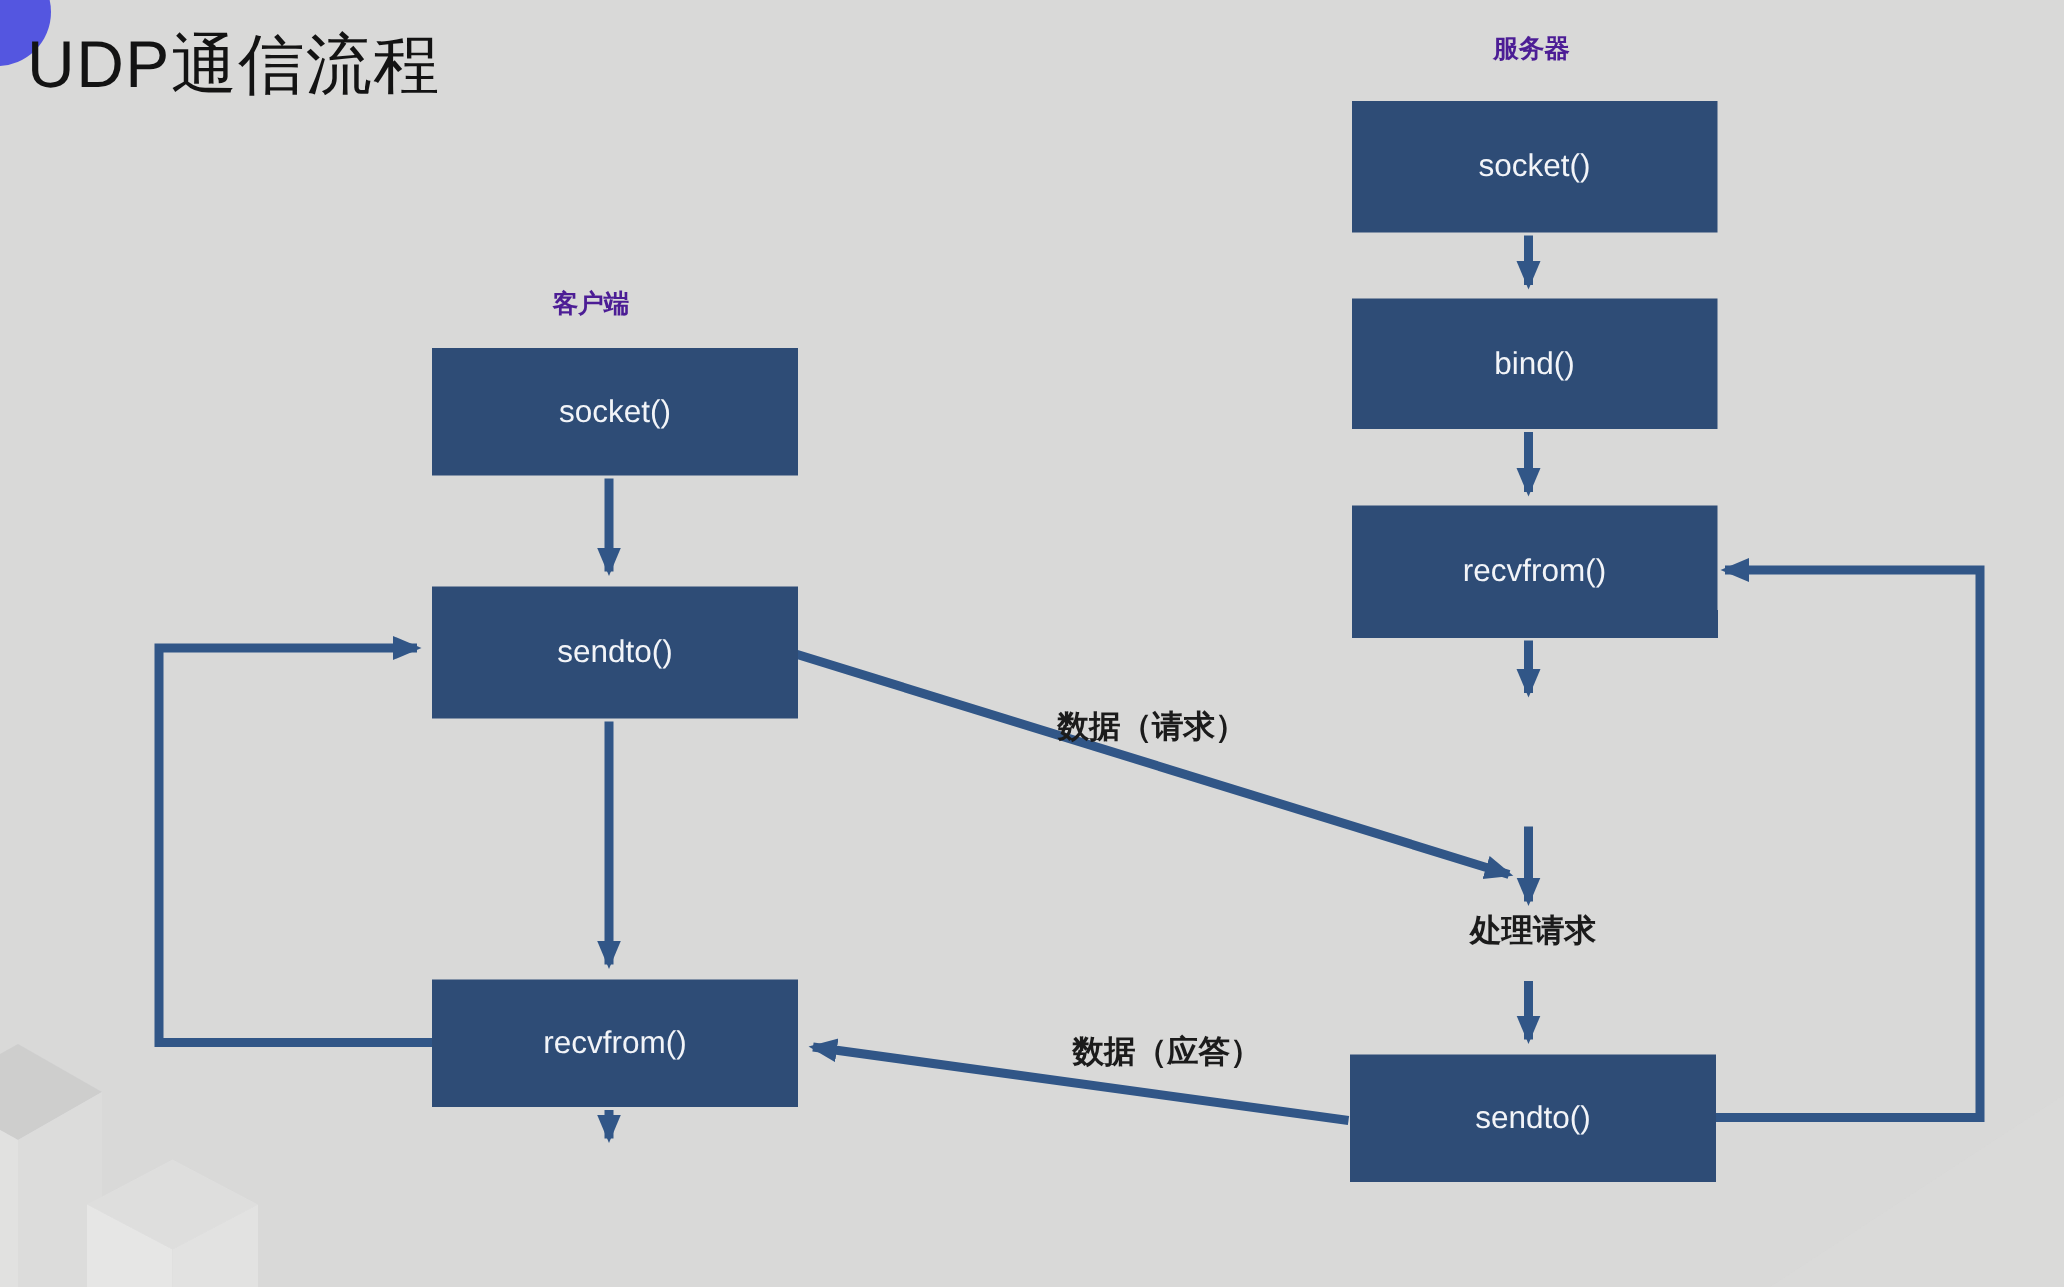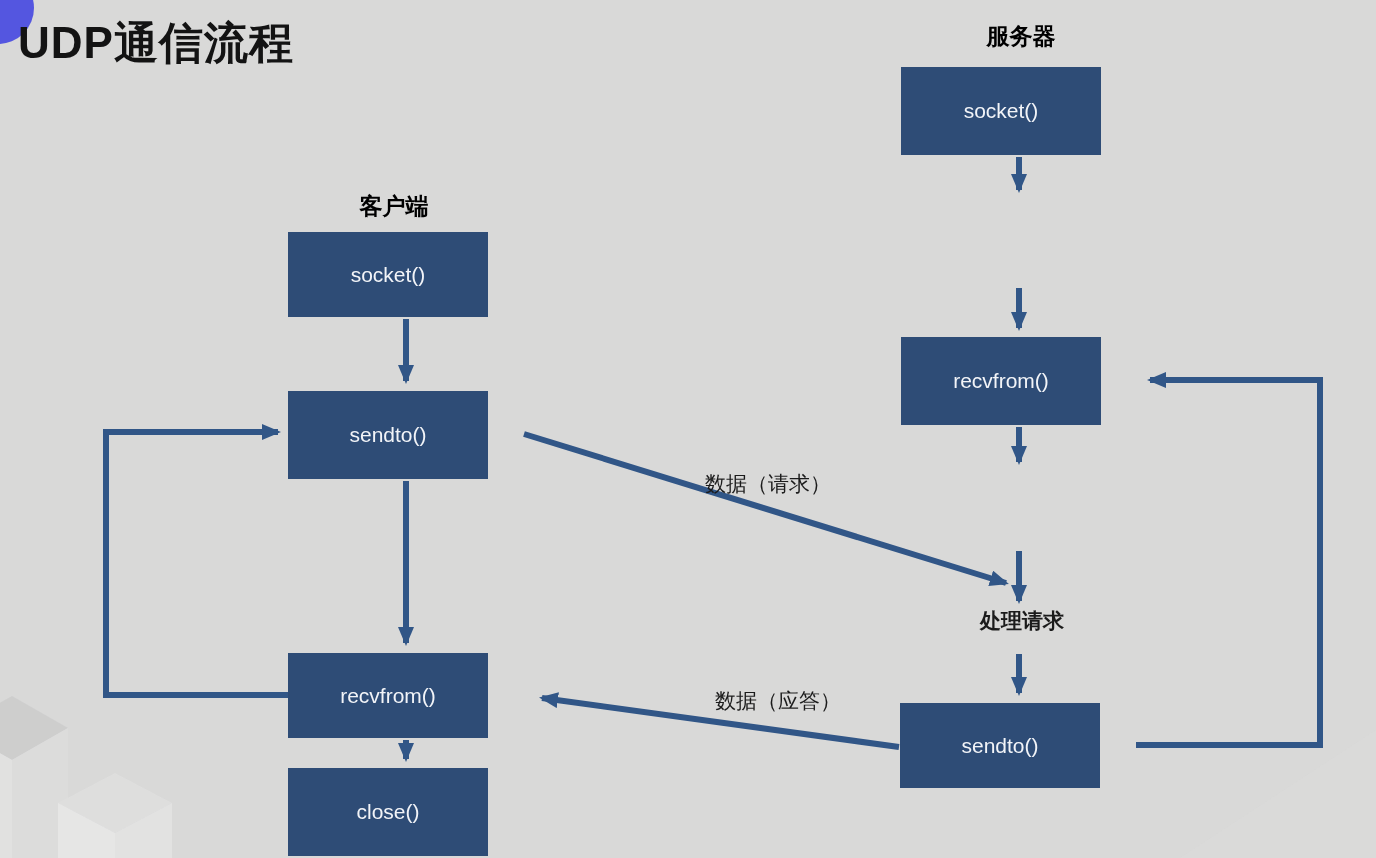"UDP通信流程" .title { font-weight: 700 -> 400 }
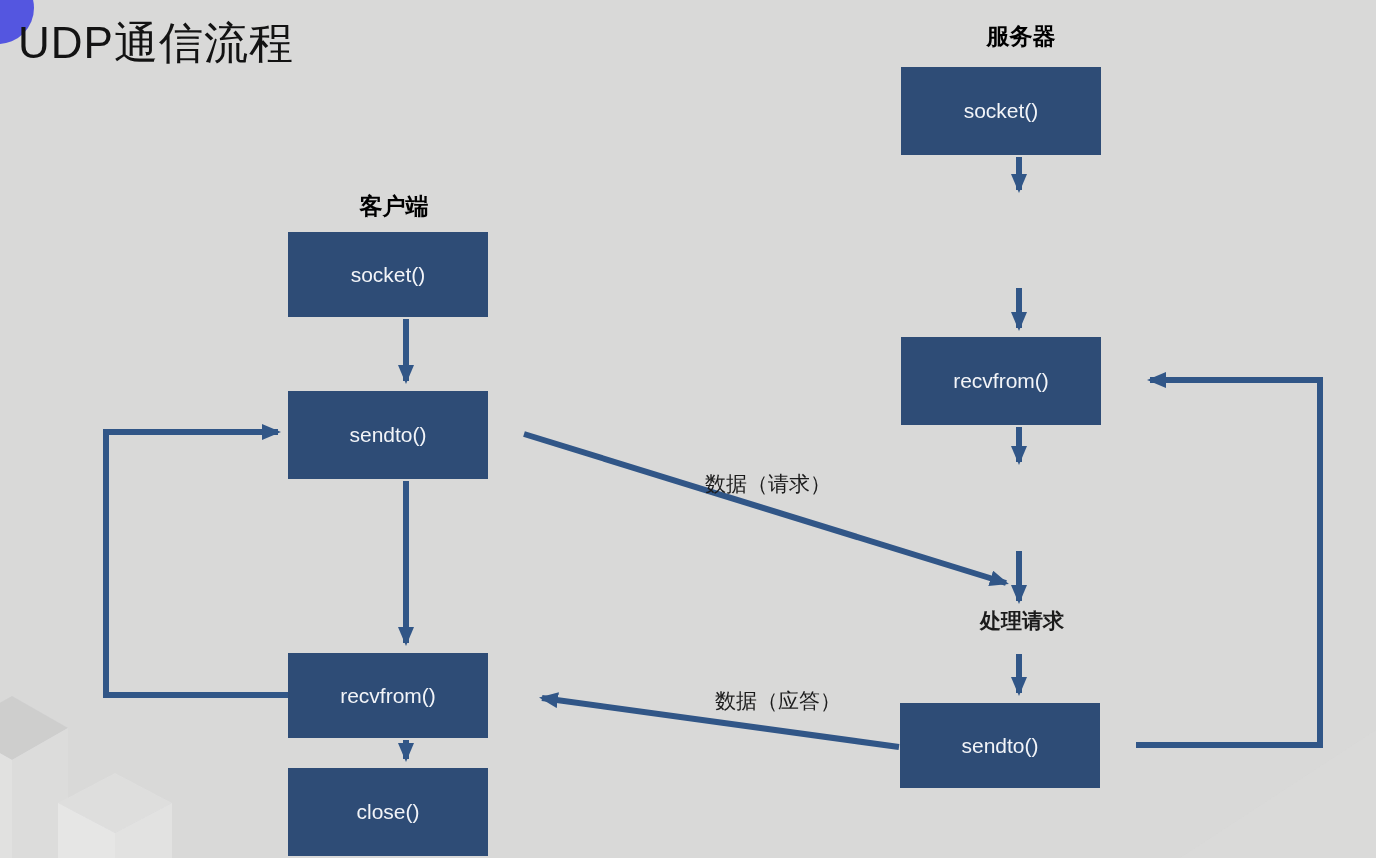"服务器" .col-label { color: #000000 -> #4c1d95; font-size: 23px -> 17px }
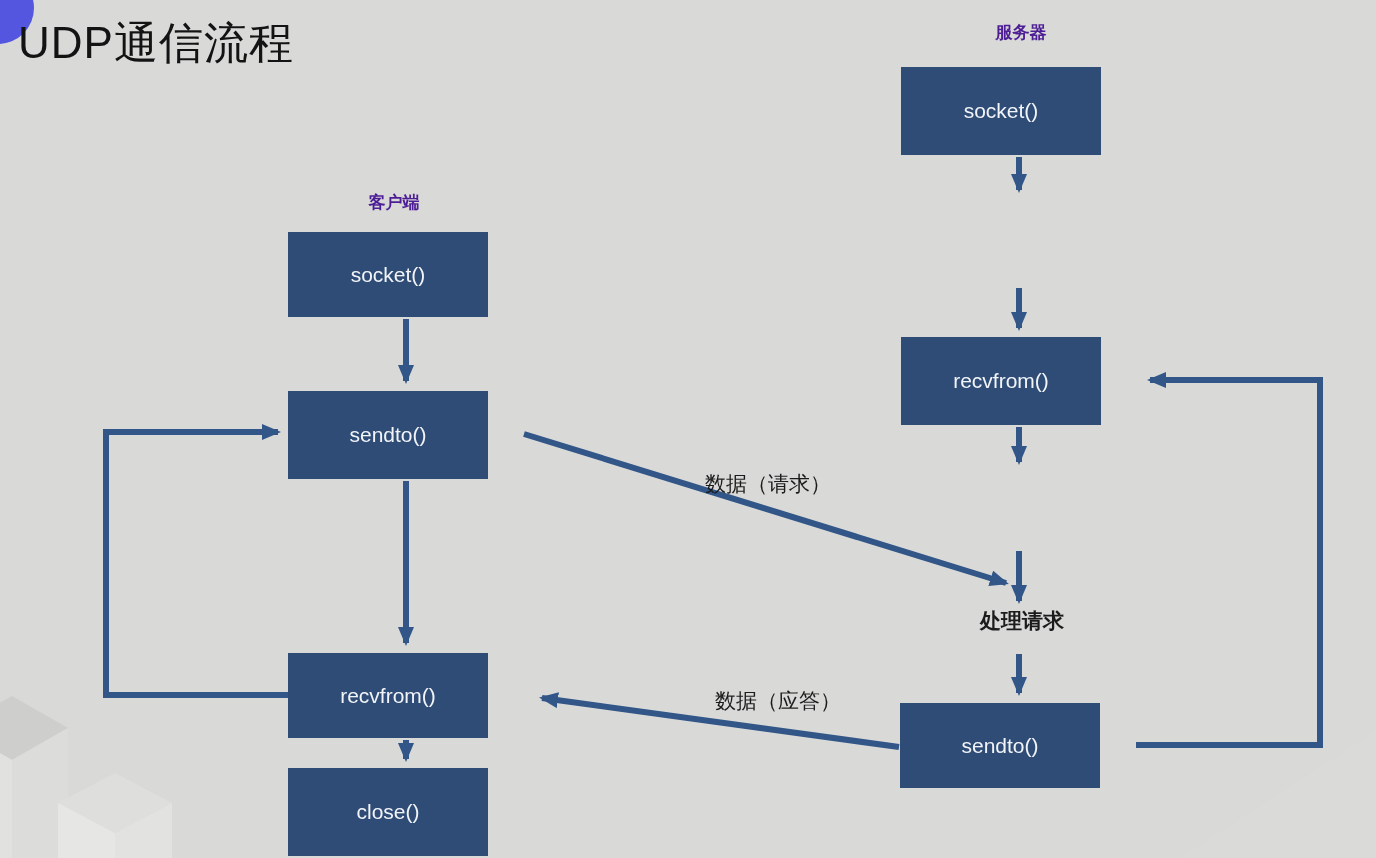"socket()" .node { width: 200px -> 244px }
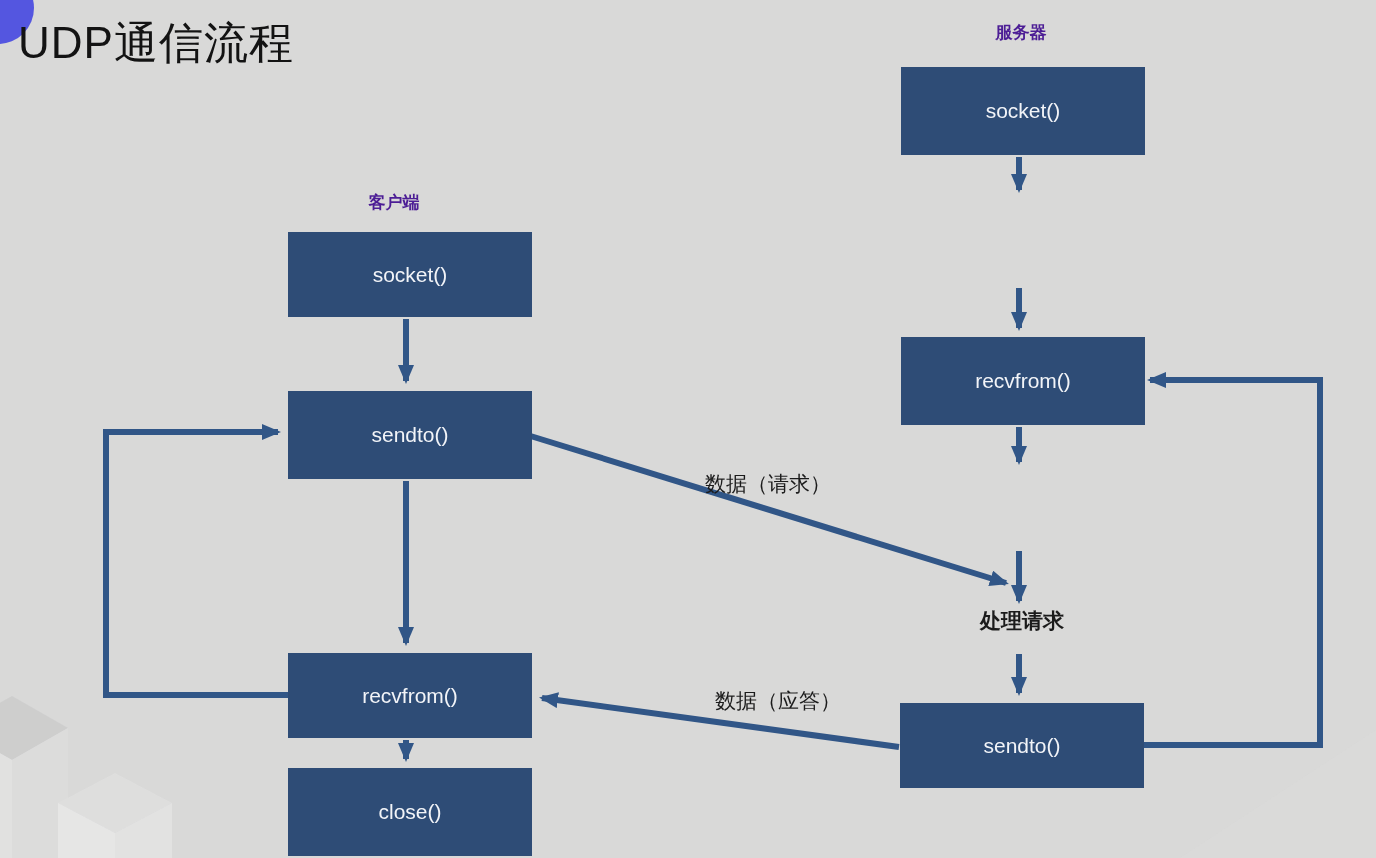"bind()" div.node { html: none -> <div>bind()</div> }
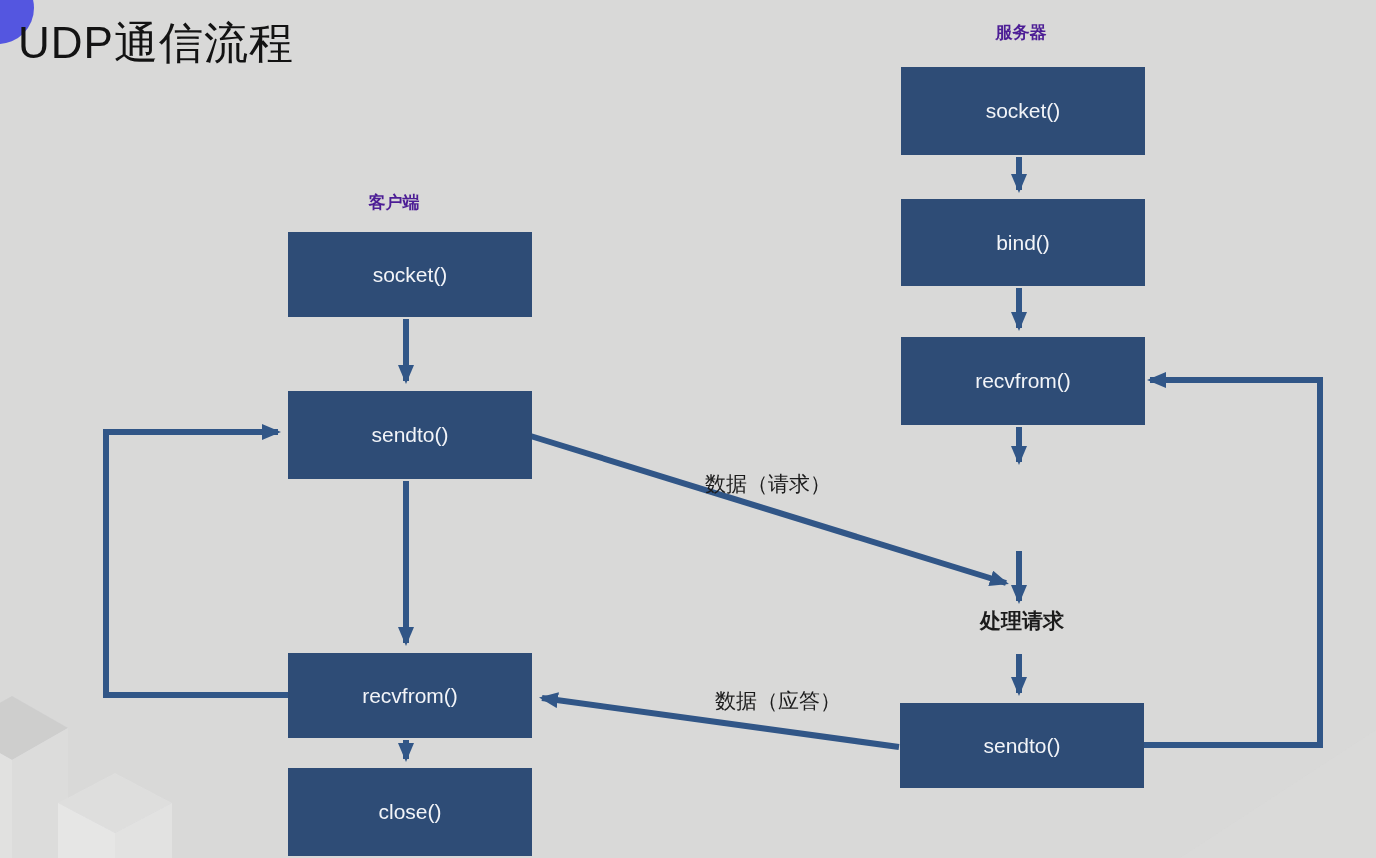"数据（请求）" .edge-label { font-weight: 400 -> 700 }
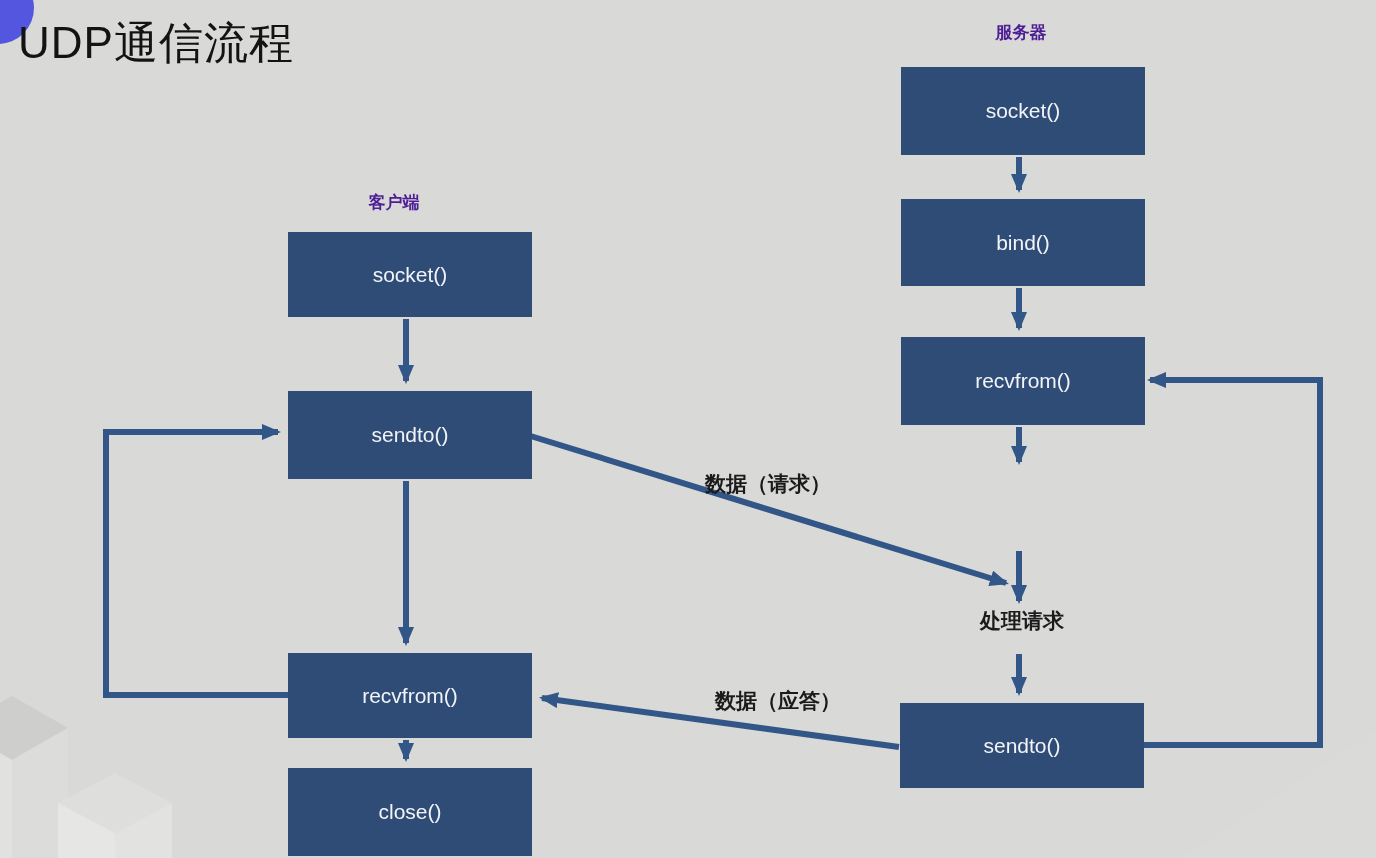"close()" div.node { html: <div>close()</div> -> none }
